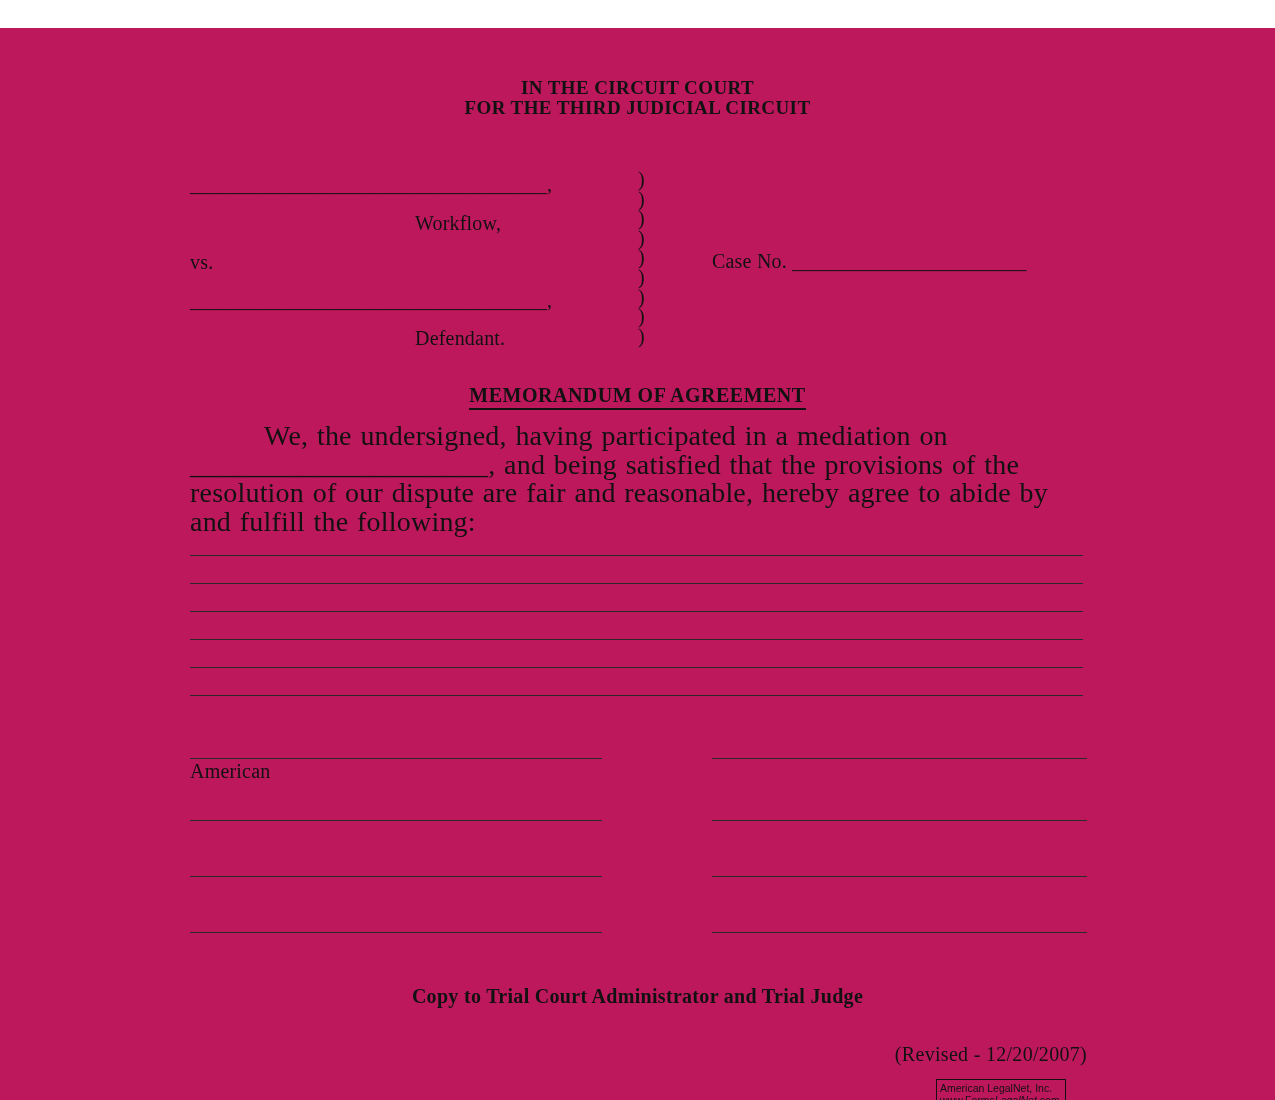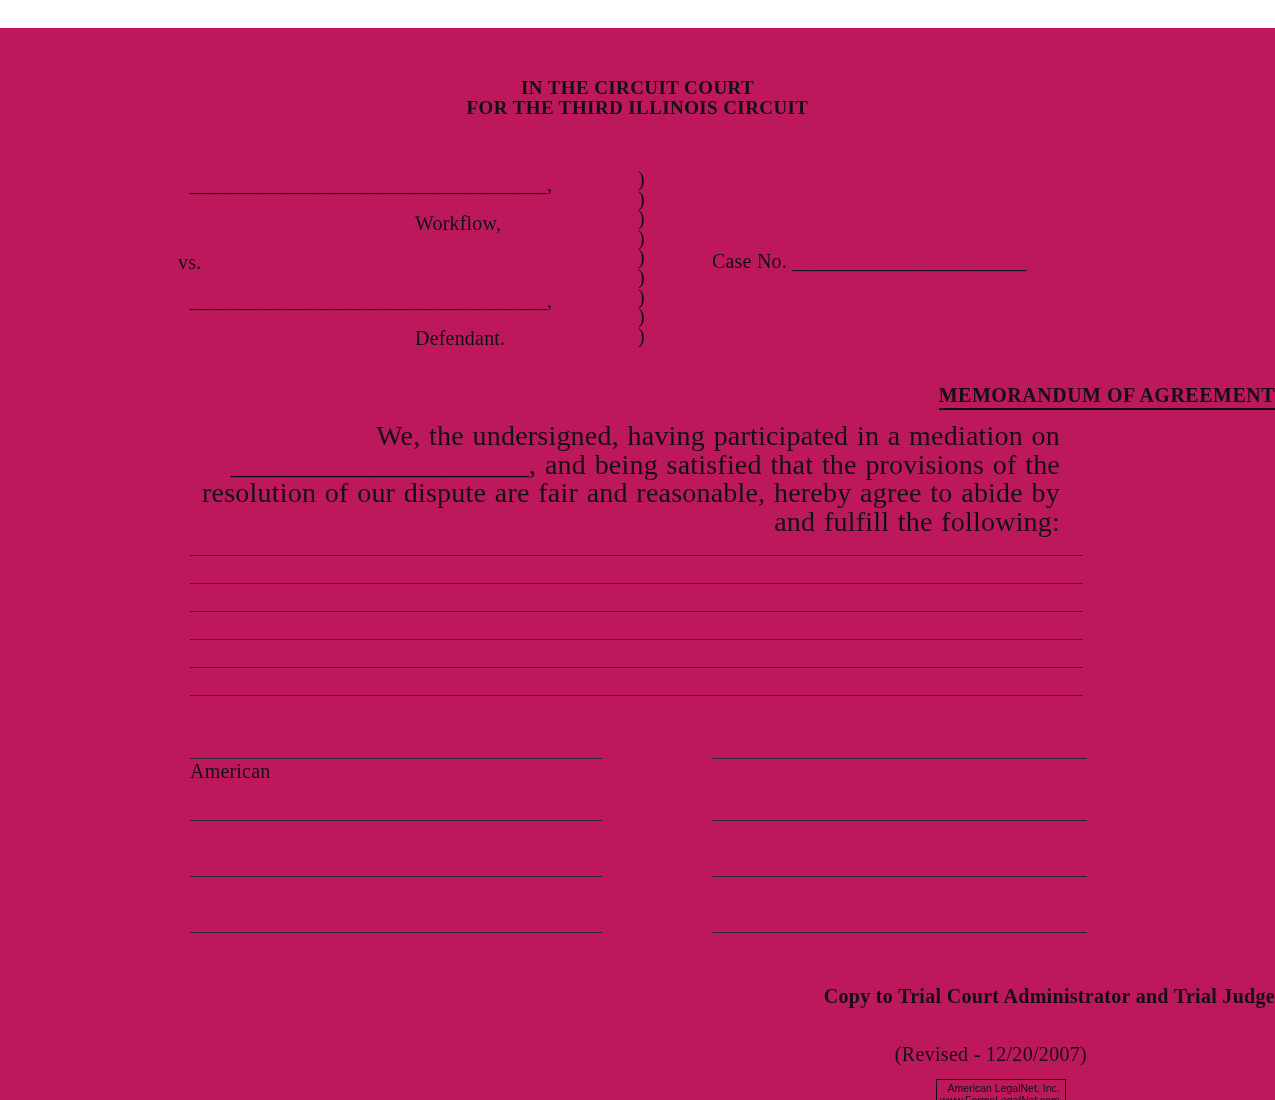"FOR THE THIRD ILLINOIS CIRCUIT" div { text: ILLINOIS -> JUDICIAL }
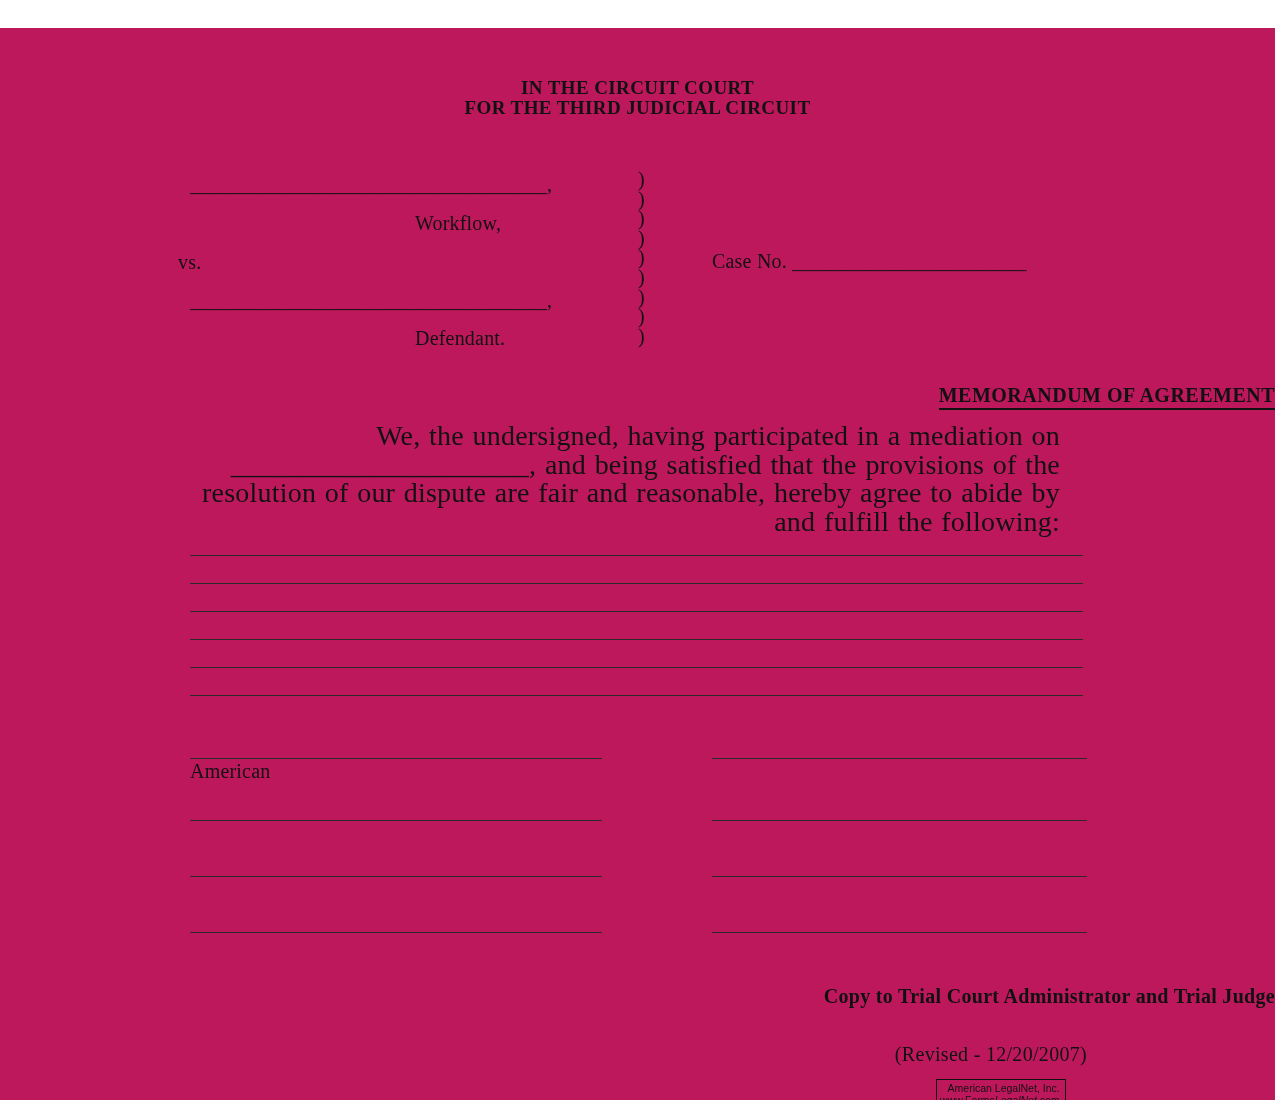"___________________________________," .abs { text-align: right -> none }
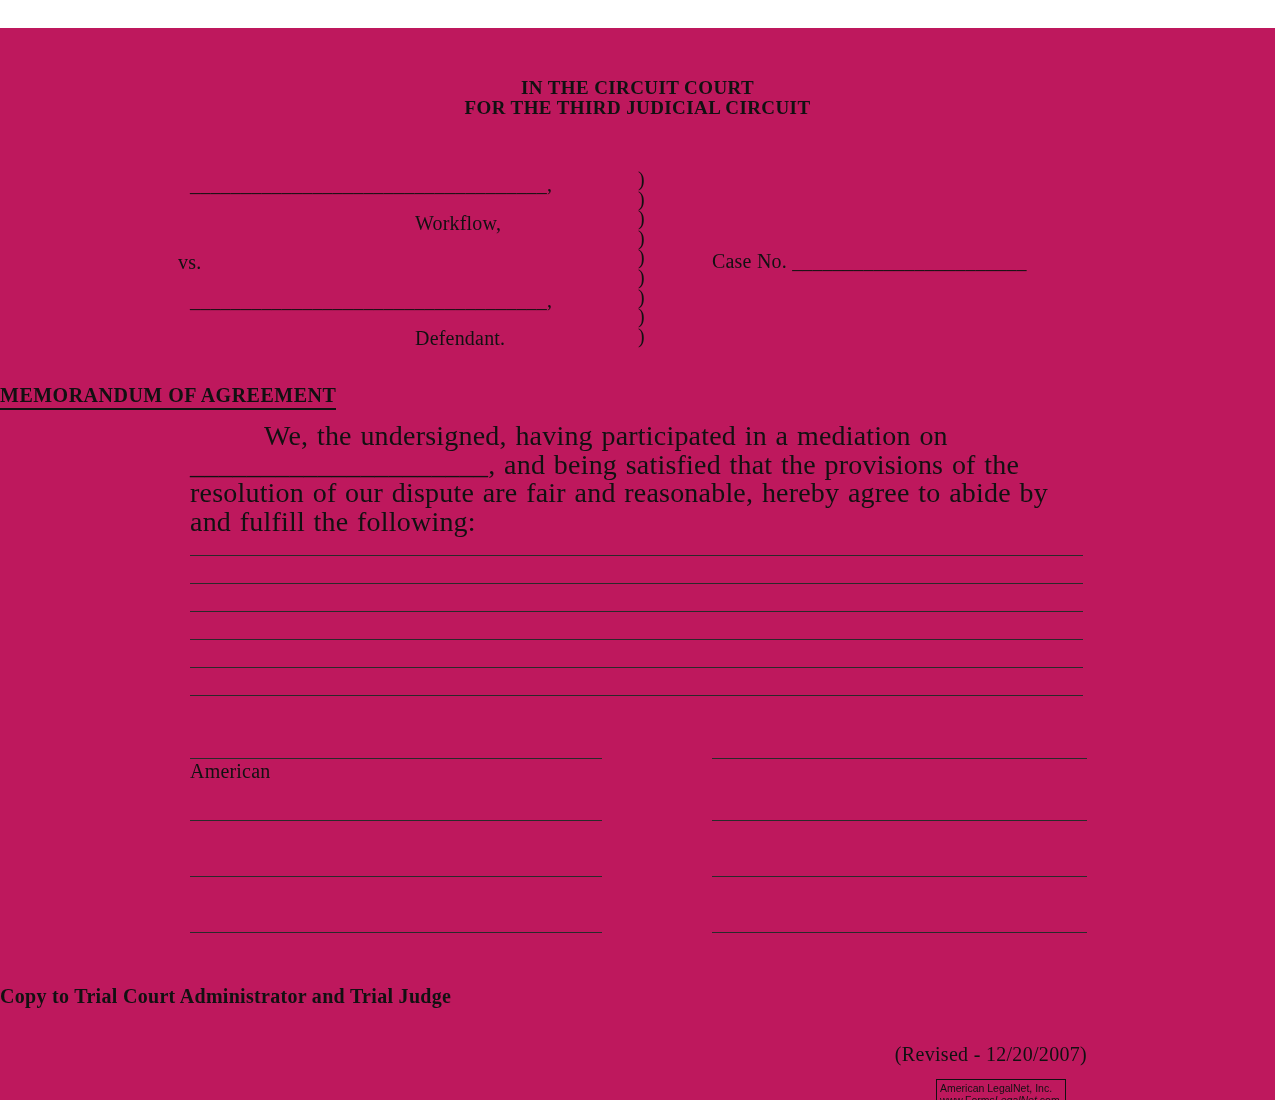"vs." div.abs { left: 178px -> 190px }
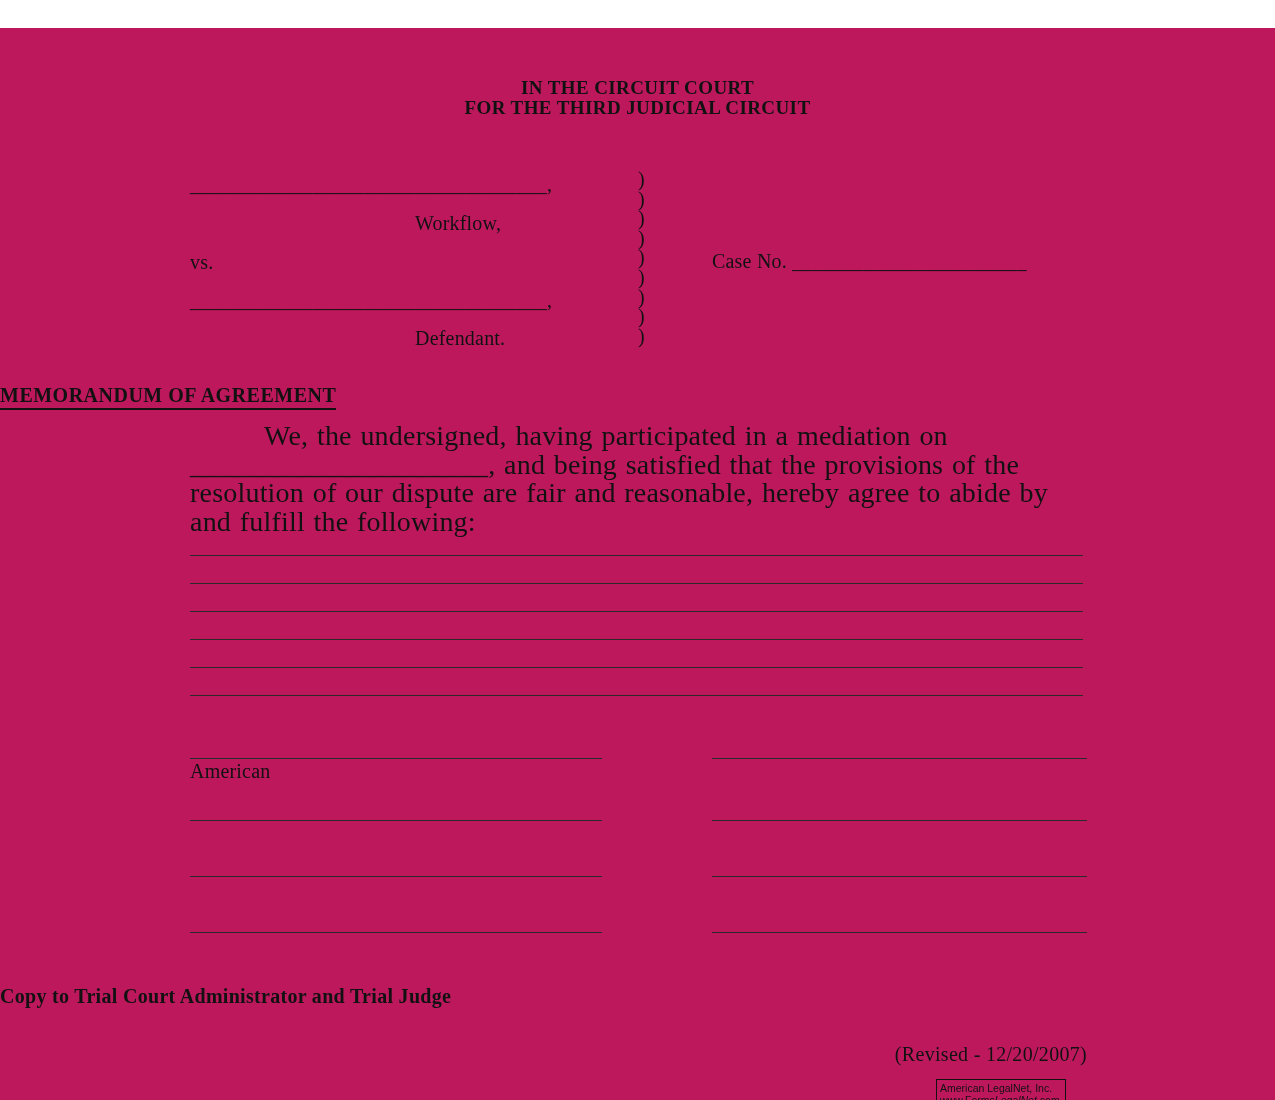"MEMORANDUM OF AGREEMENT" .doc-title-wrap { text-align: none -> center }
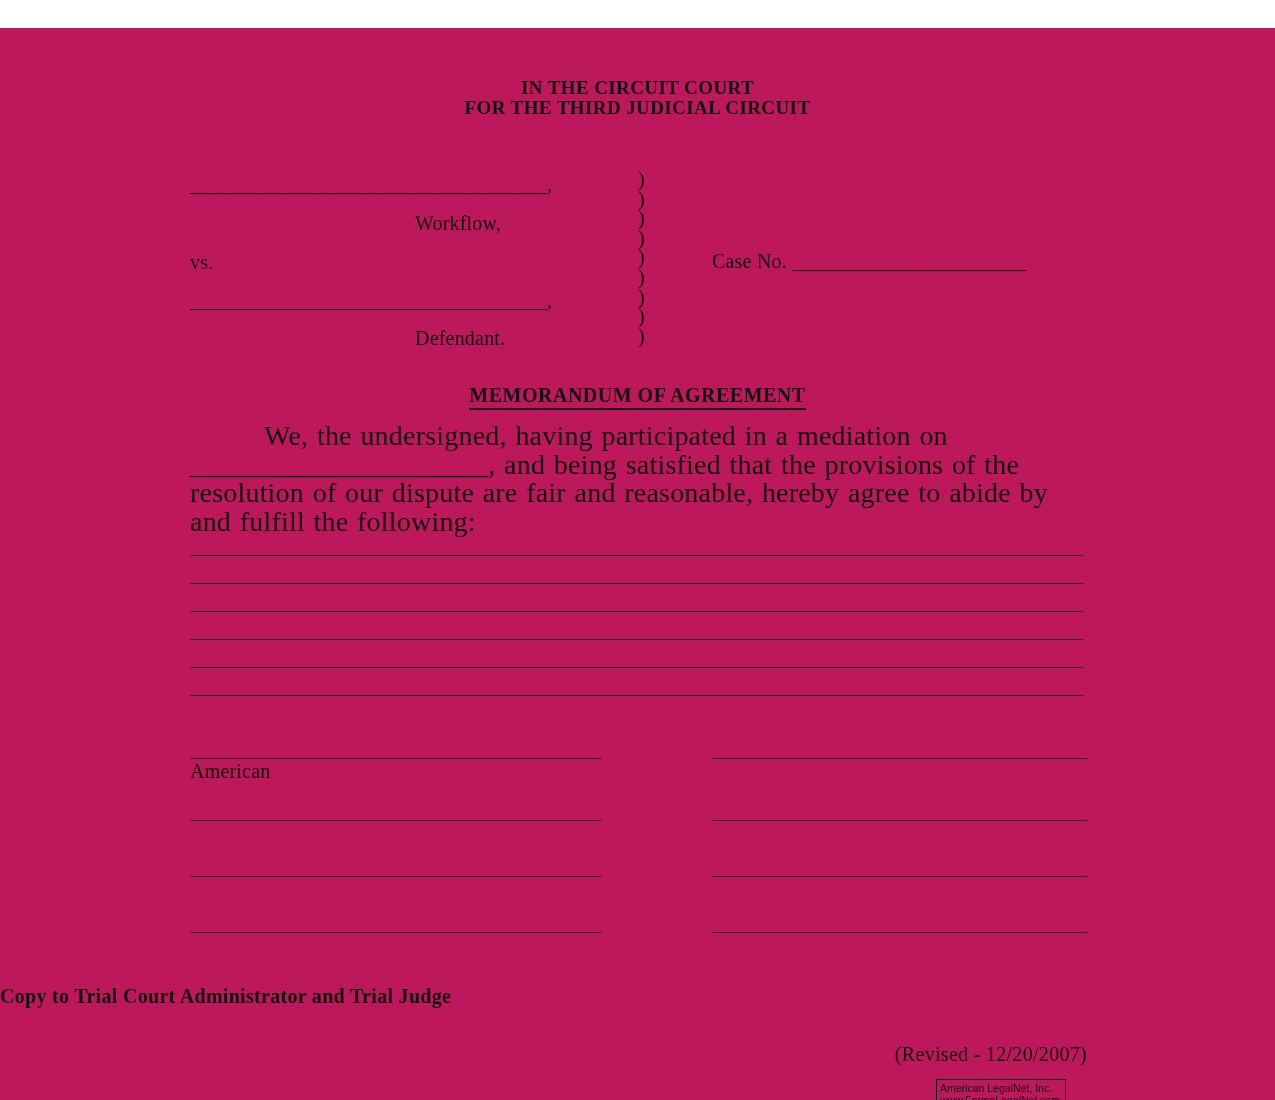"Copy to Trial Court Administrator" .copy-note { text-align: none -> center }
